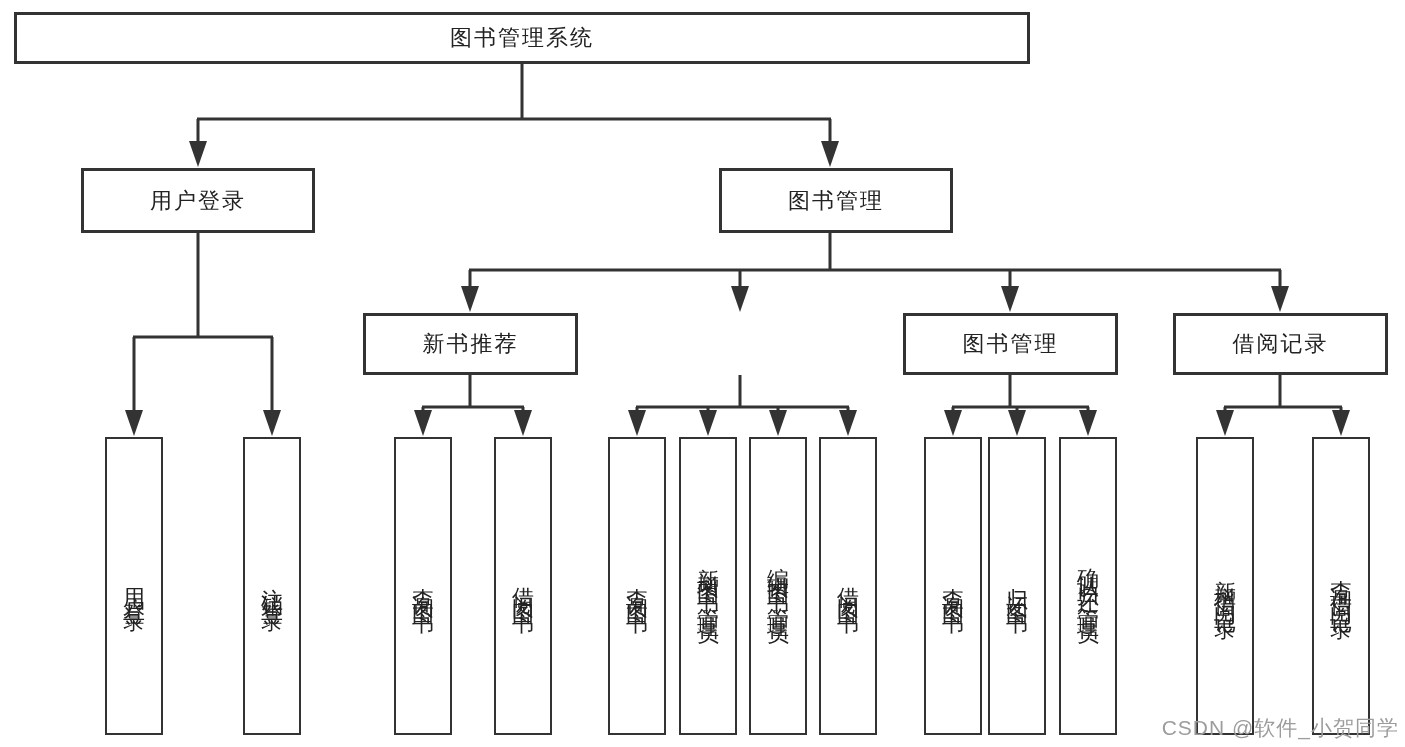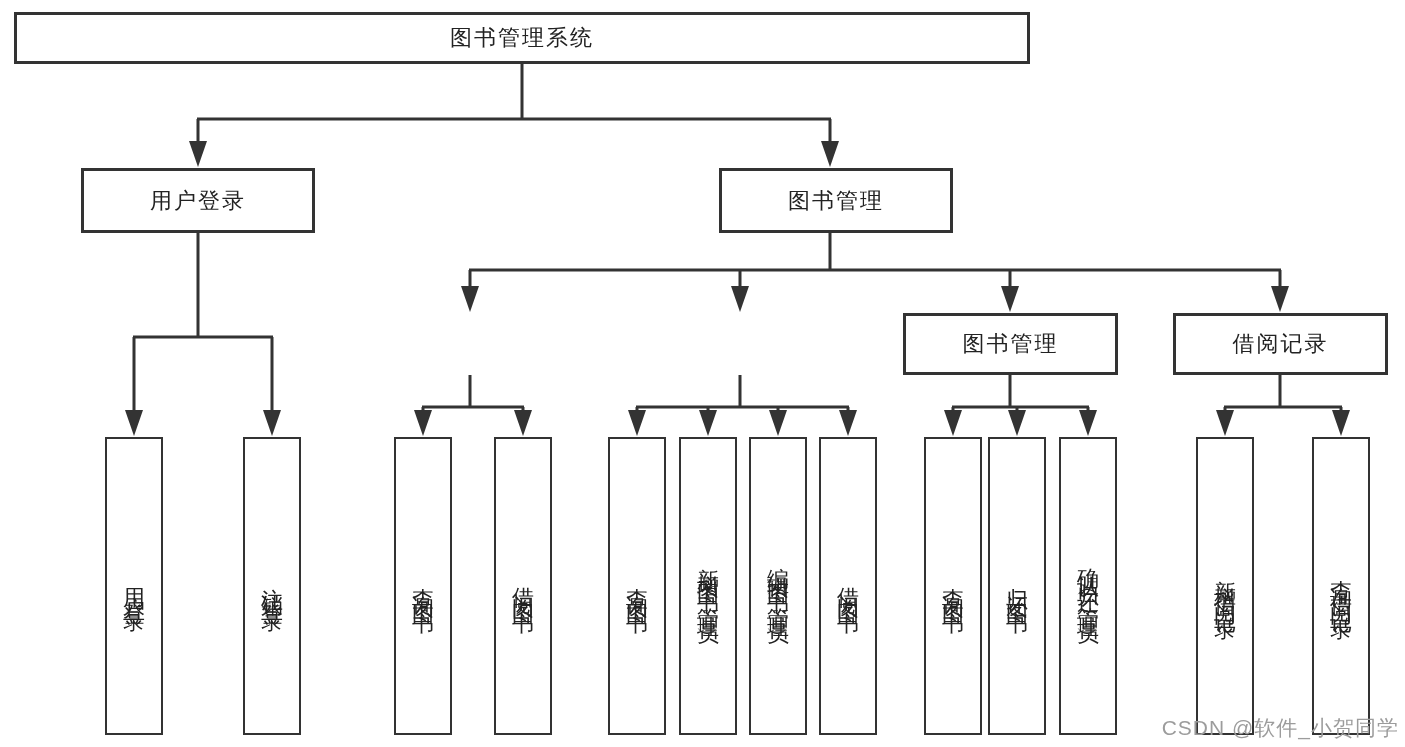"新书推荐" div.box { html: none -> <div> <span>新书推荐</span> </div> }
